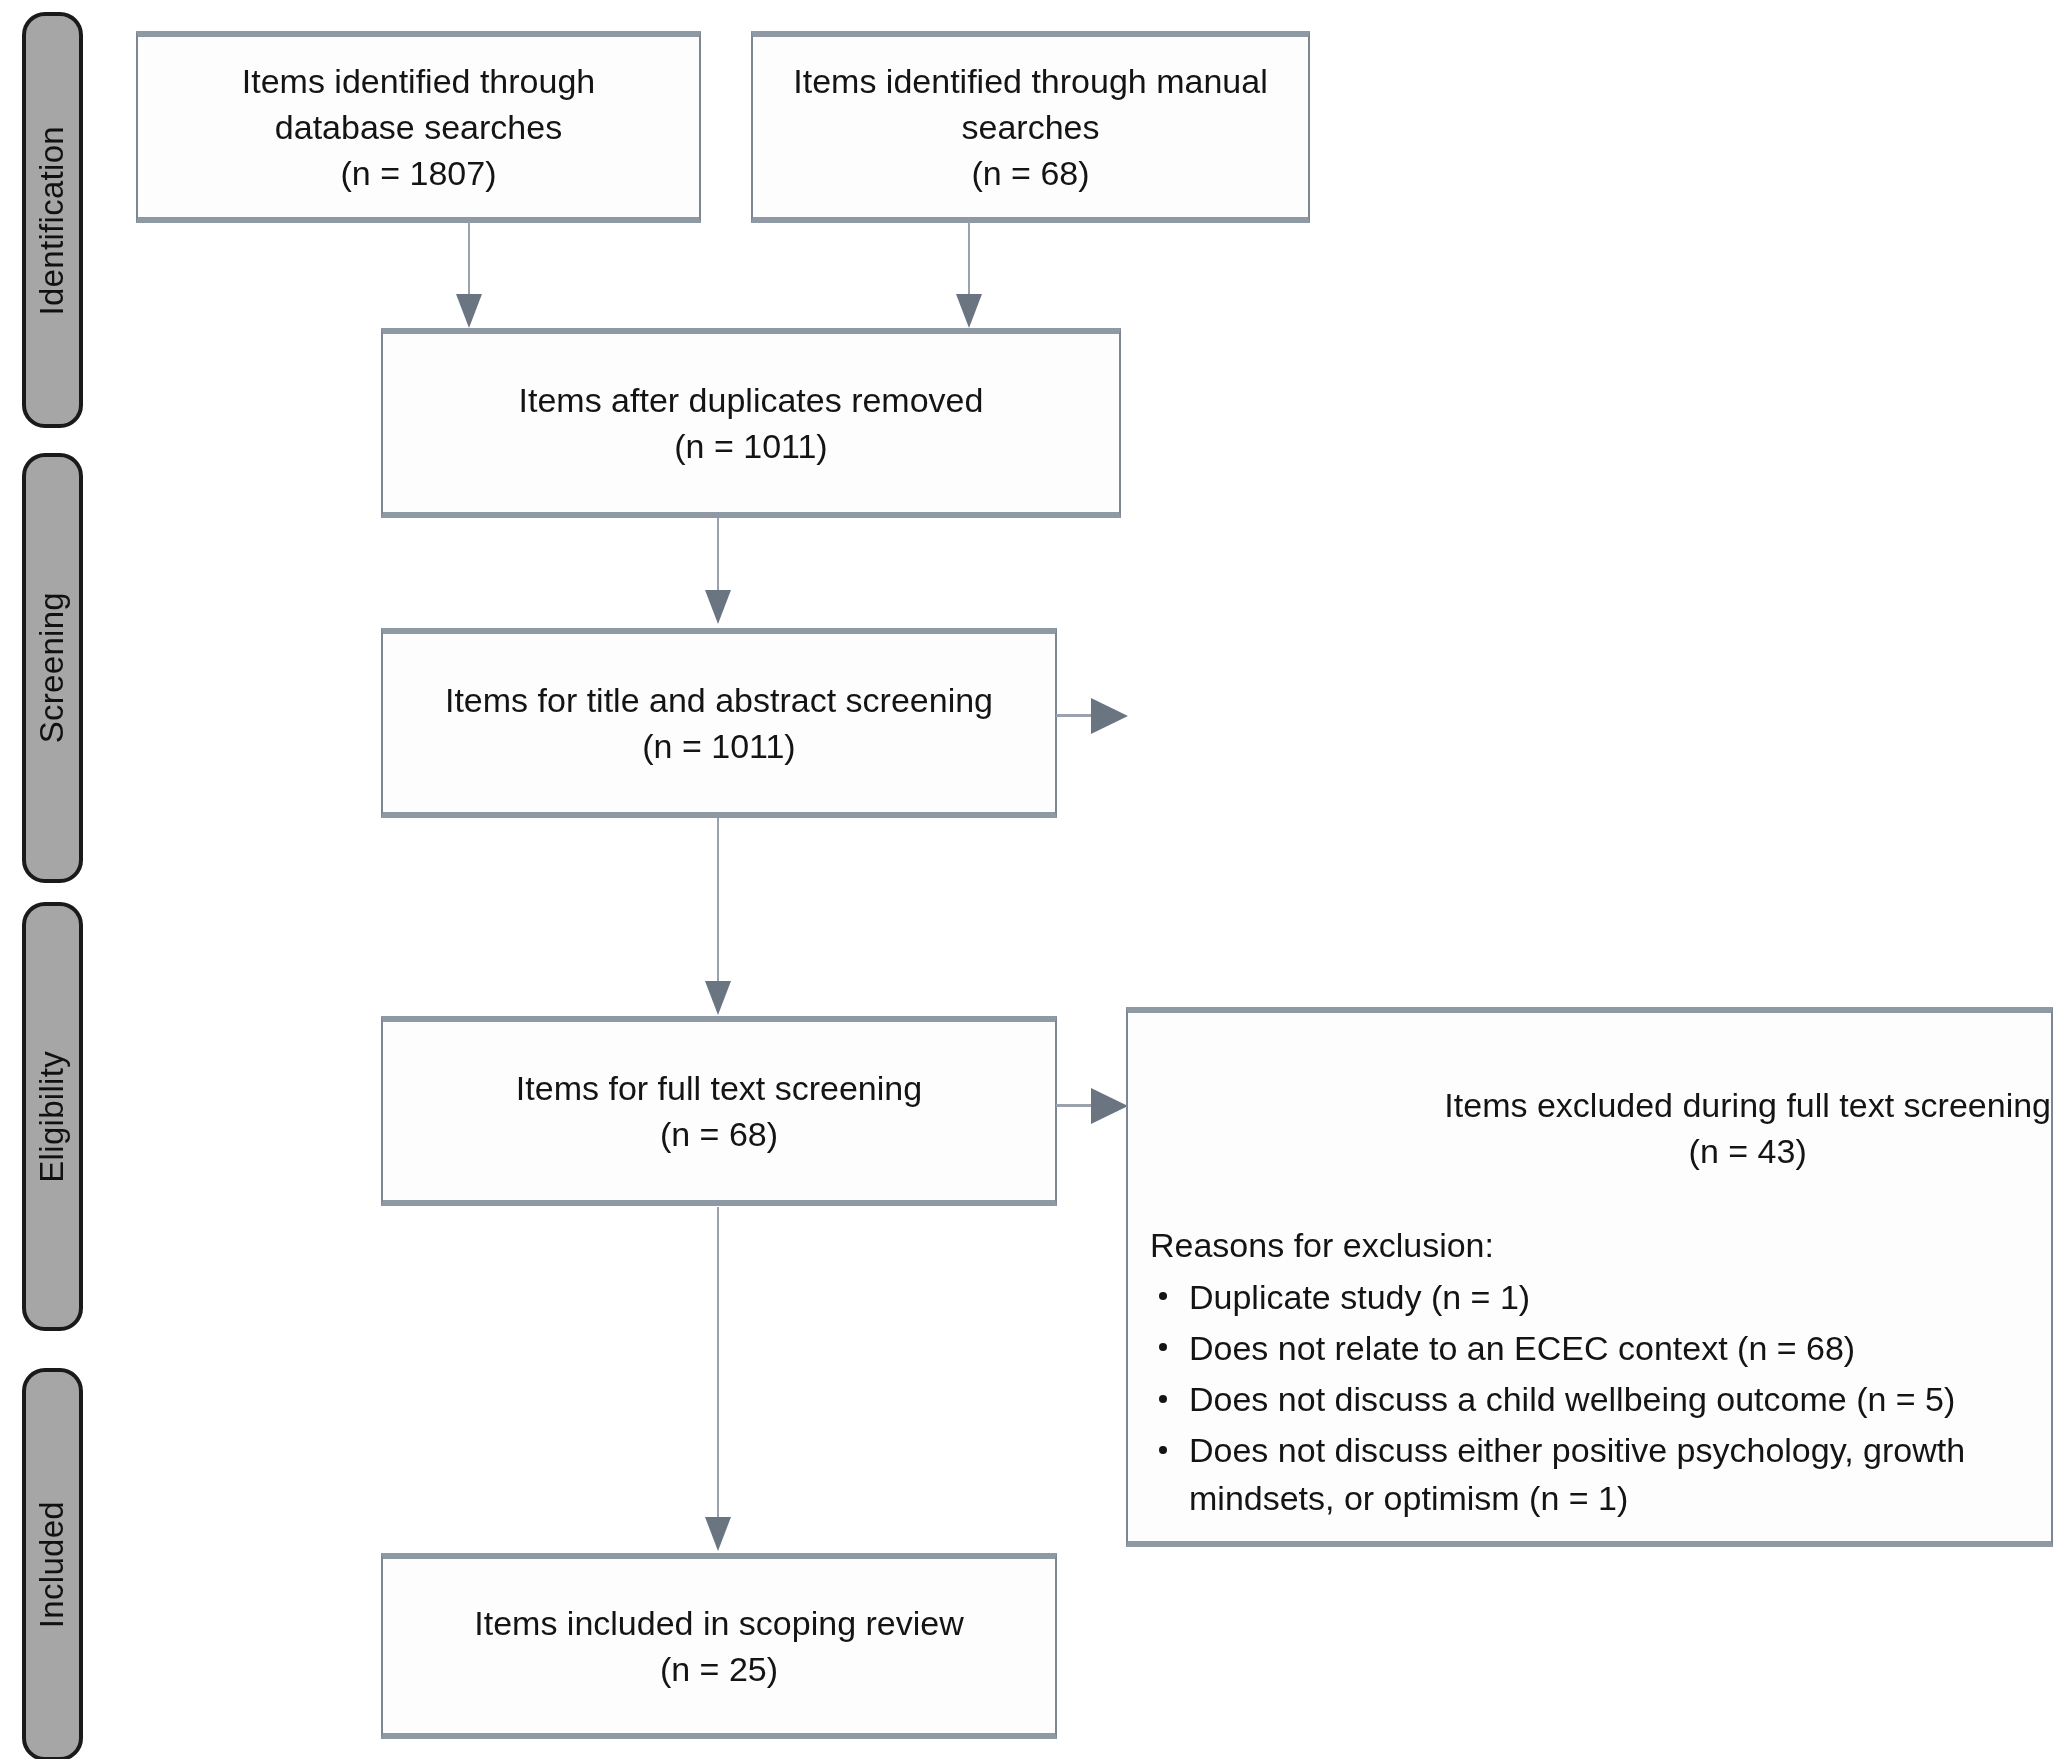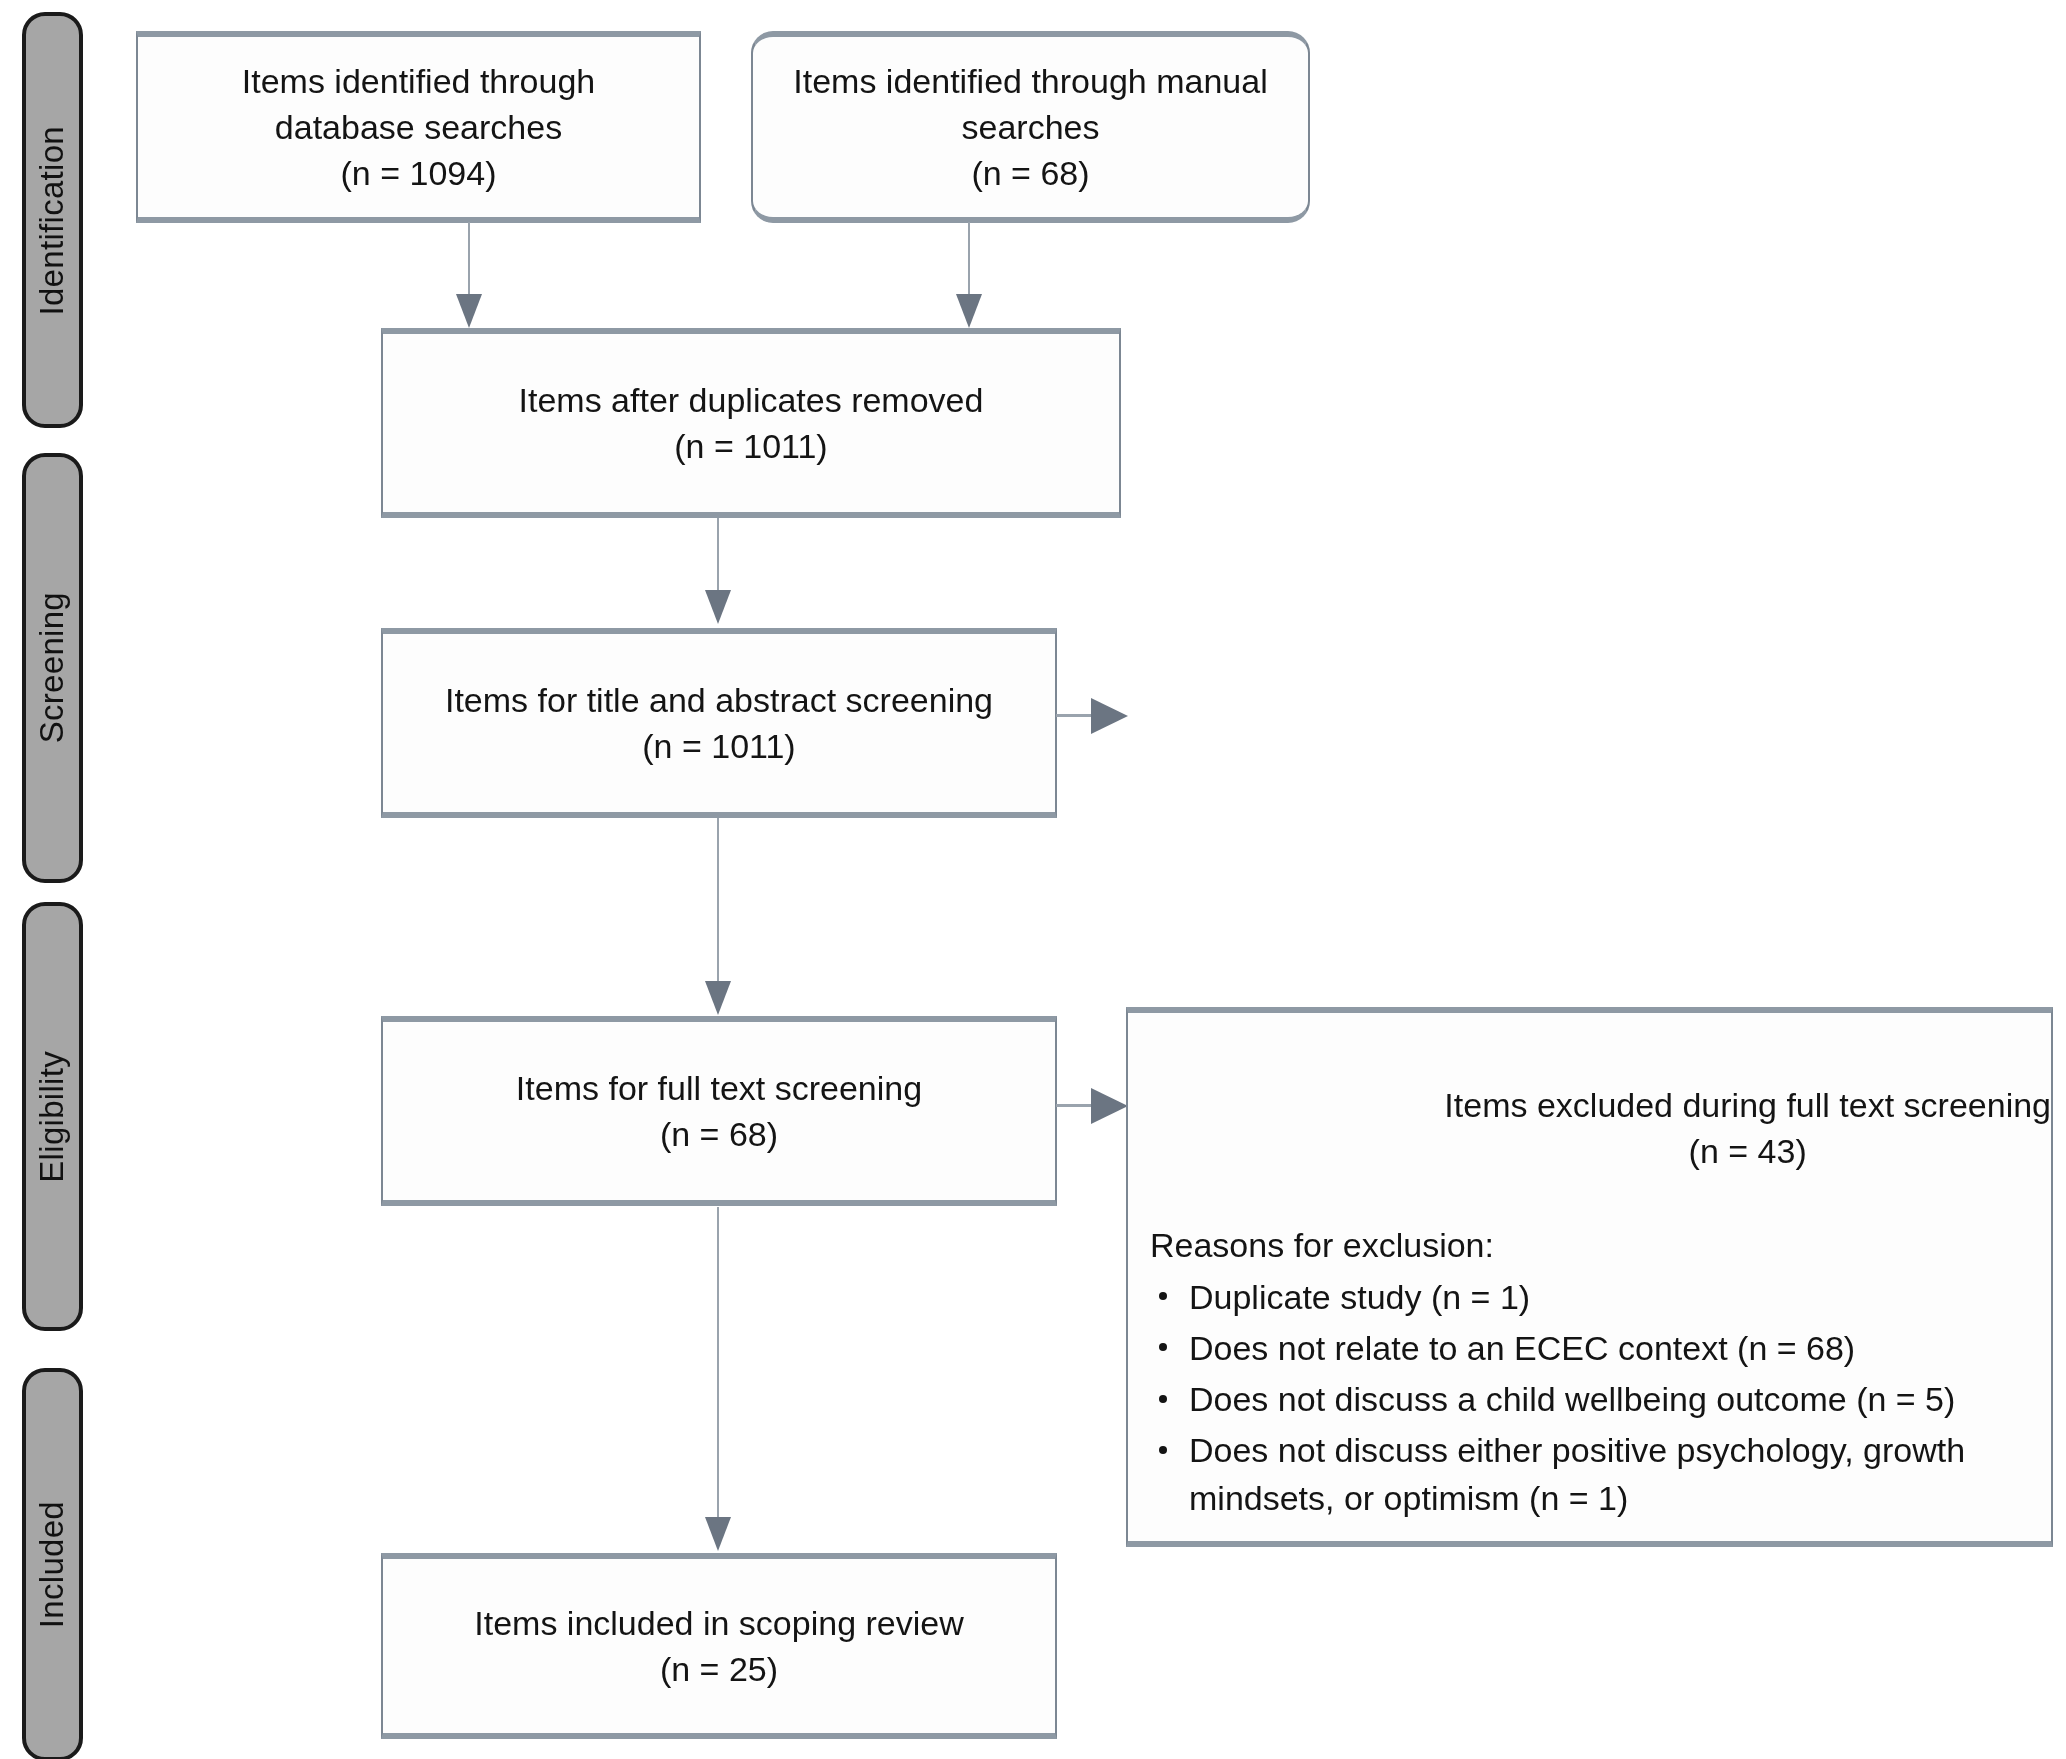"Items identified through manual" div.flow-box { border-radius: 22px -> none }
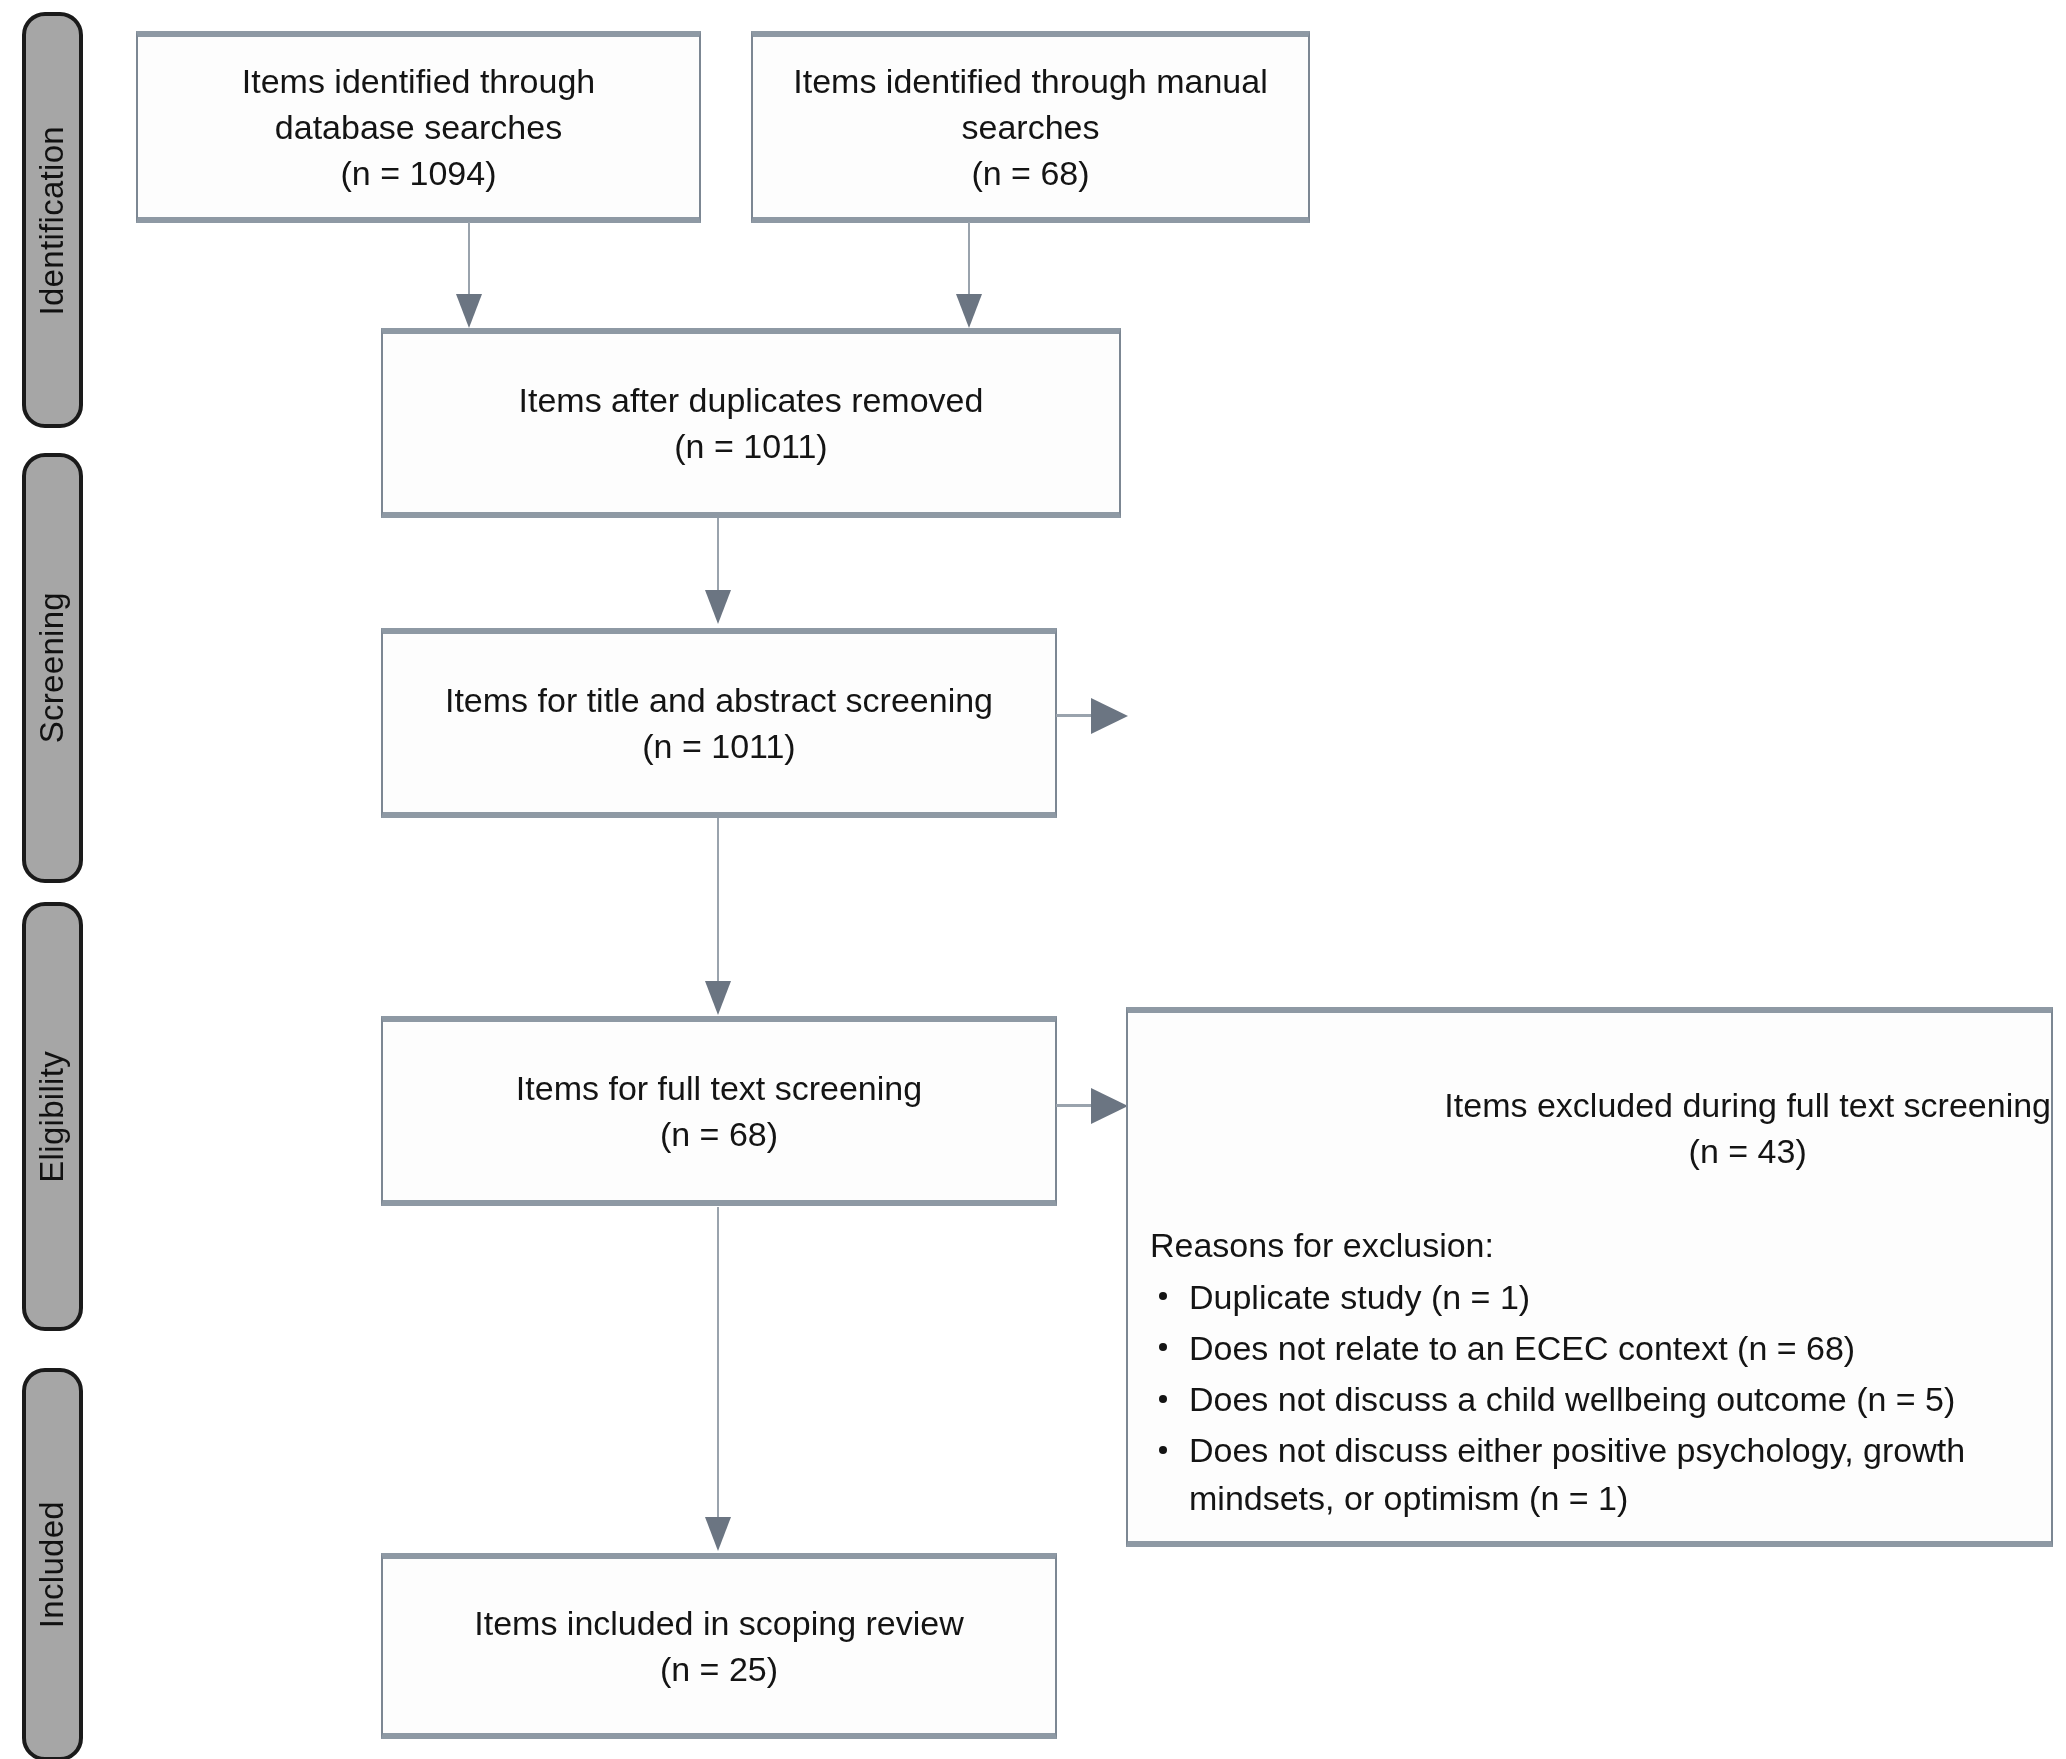"(n = 1094)" div.count { text: 1094 -> 1807 }
